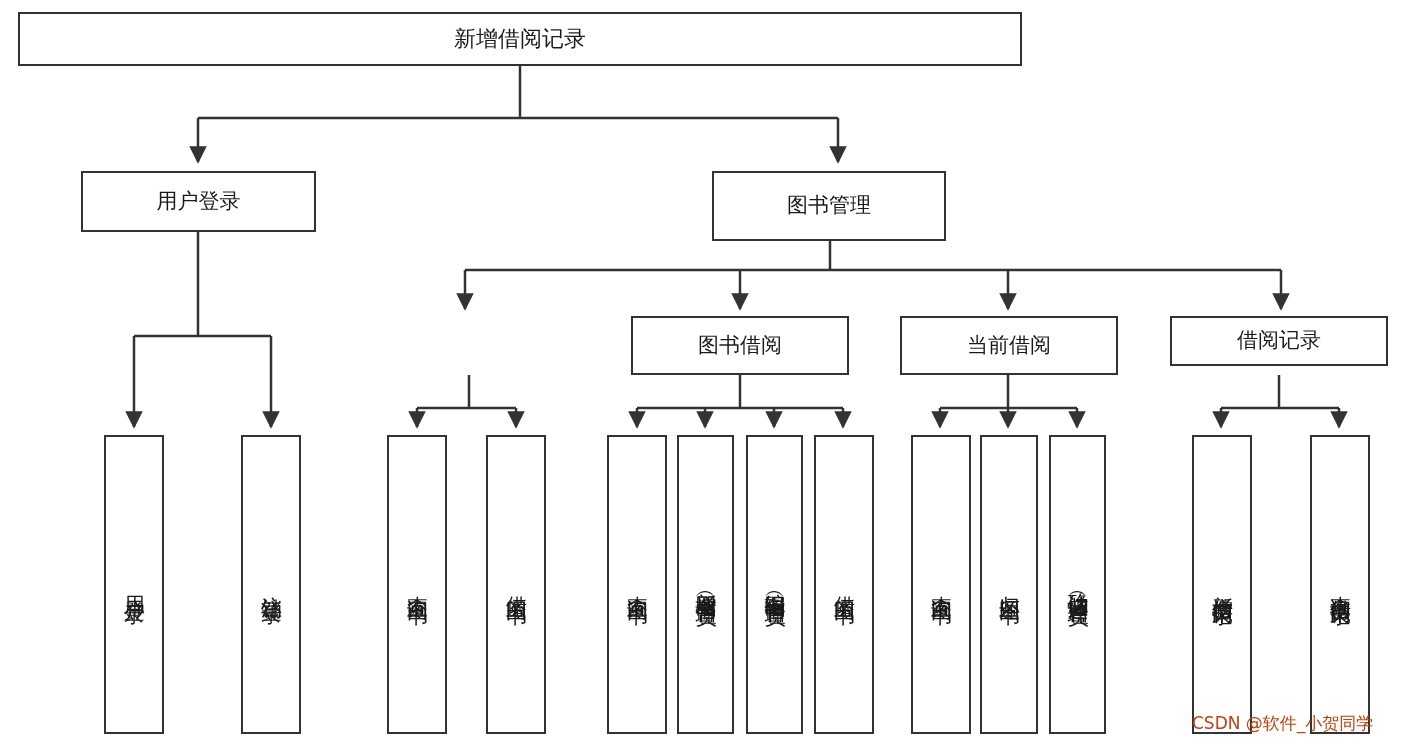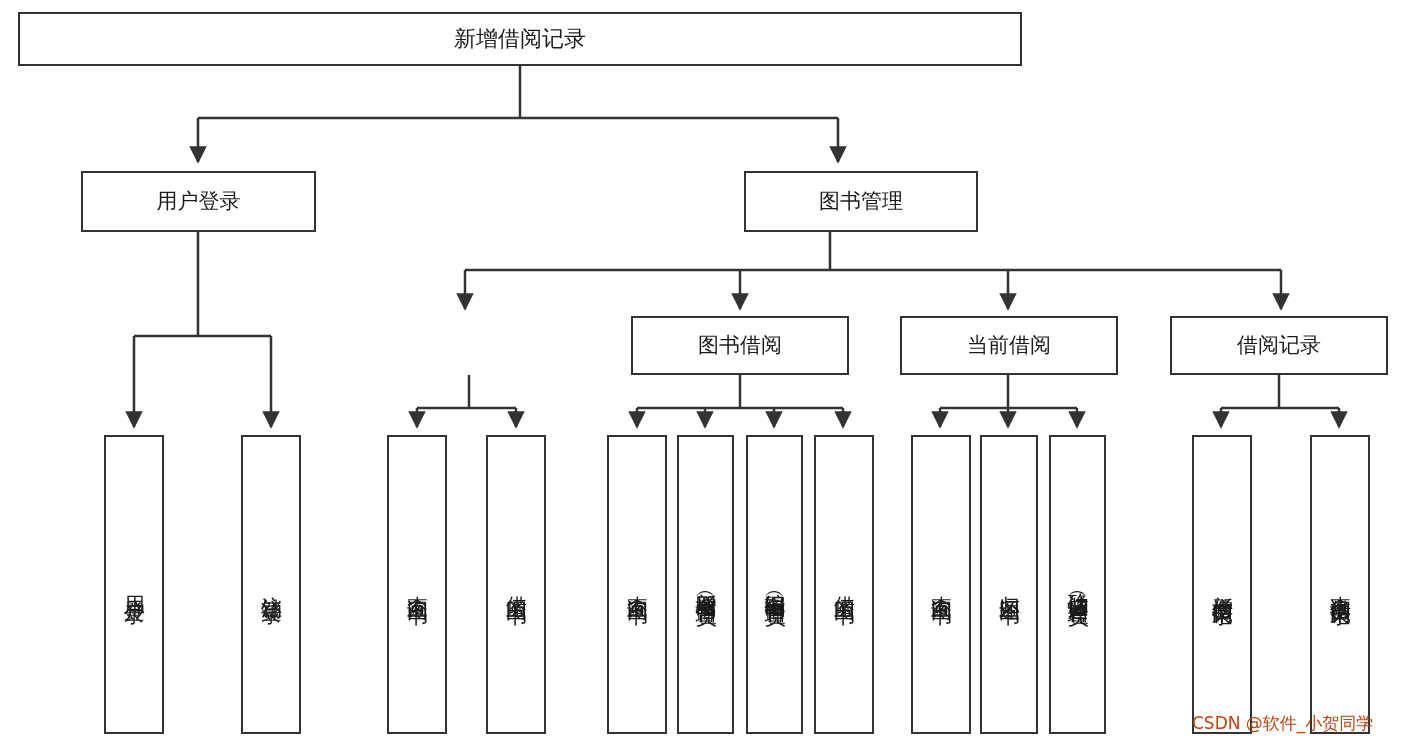"图书管理" div.node { height: 61px -> 70px; margin-left: 32px -> none }
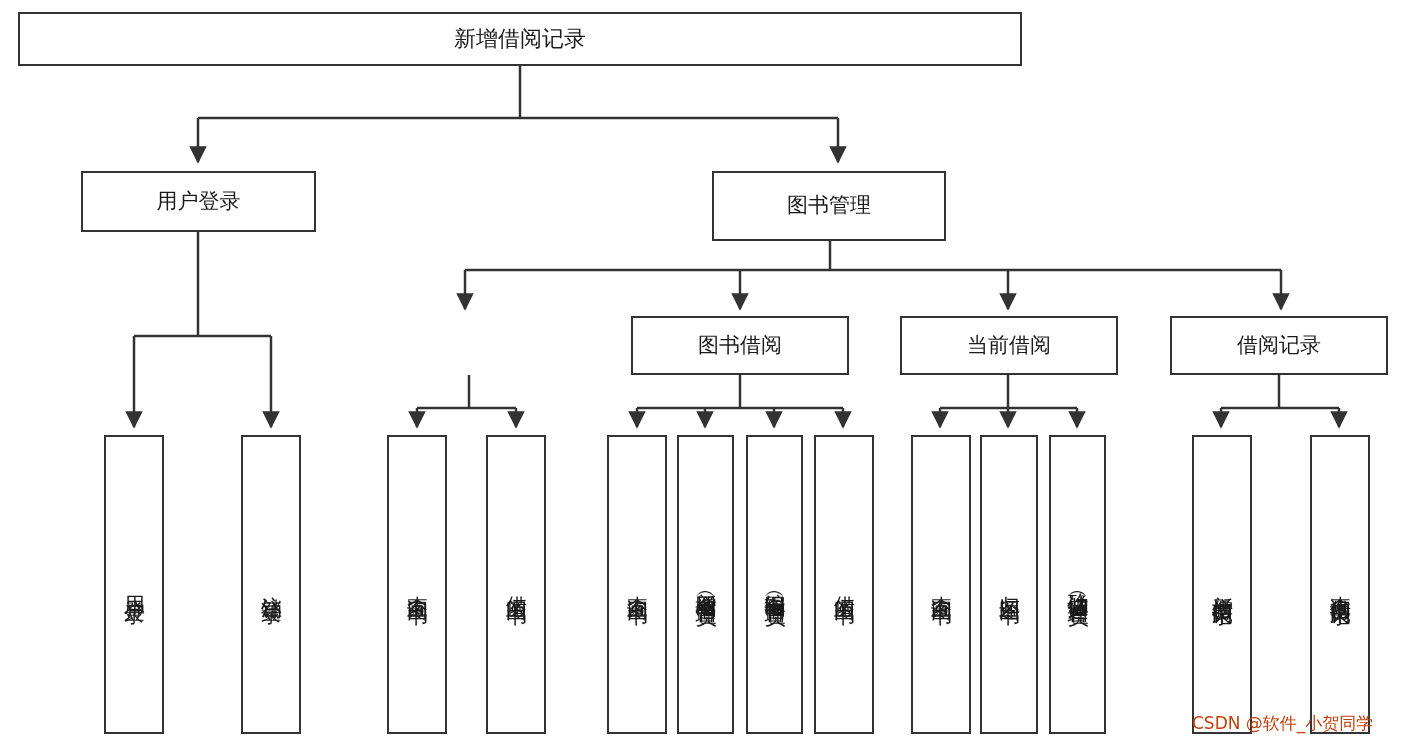"借阅记录" div.node { height: 59px -> 50px }
